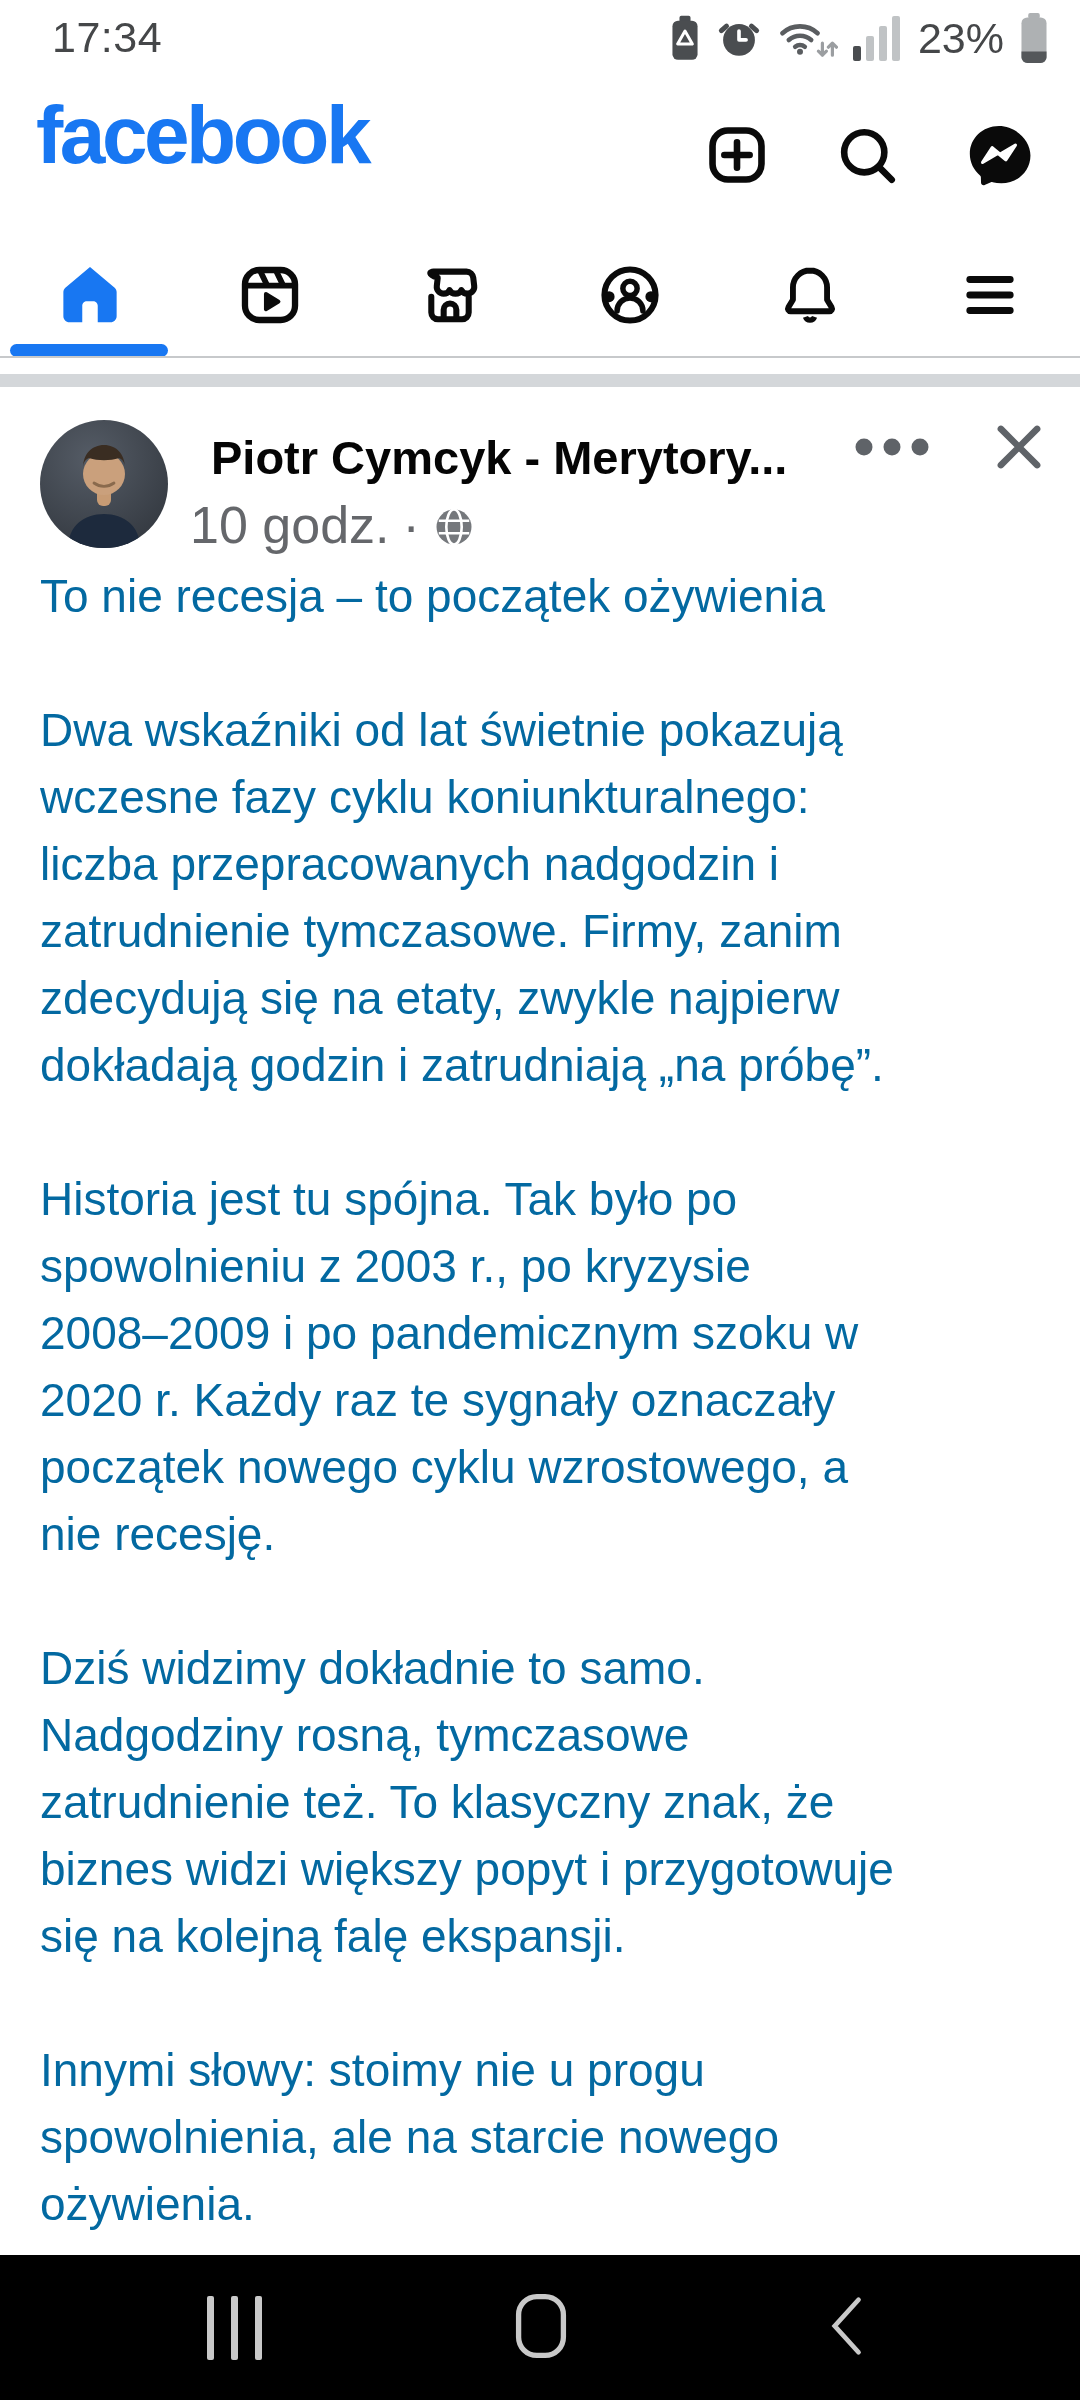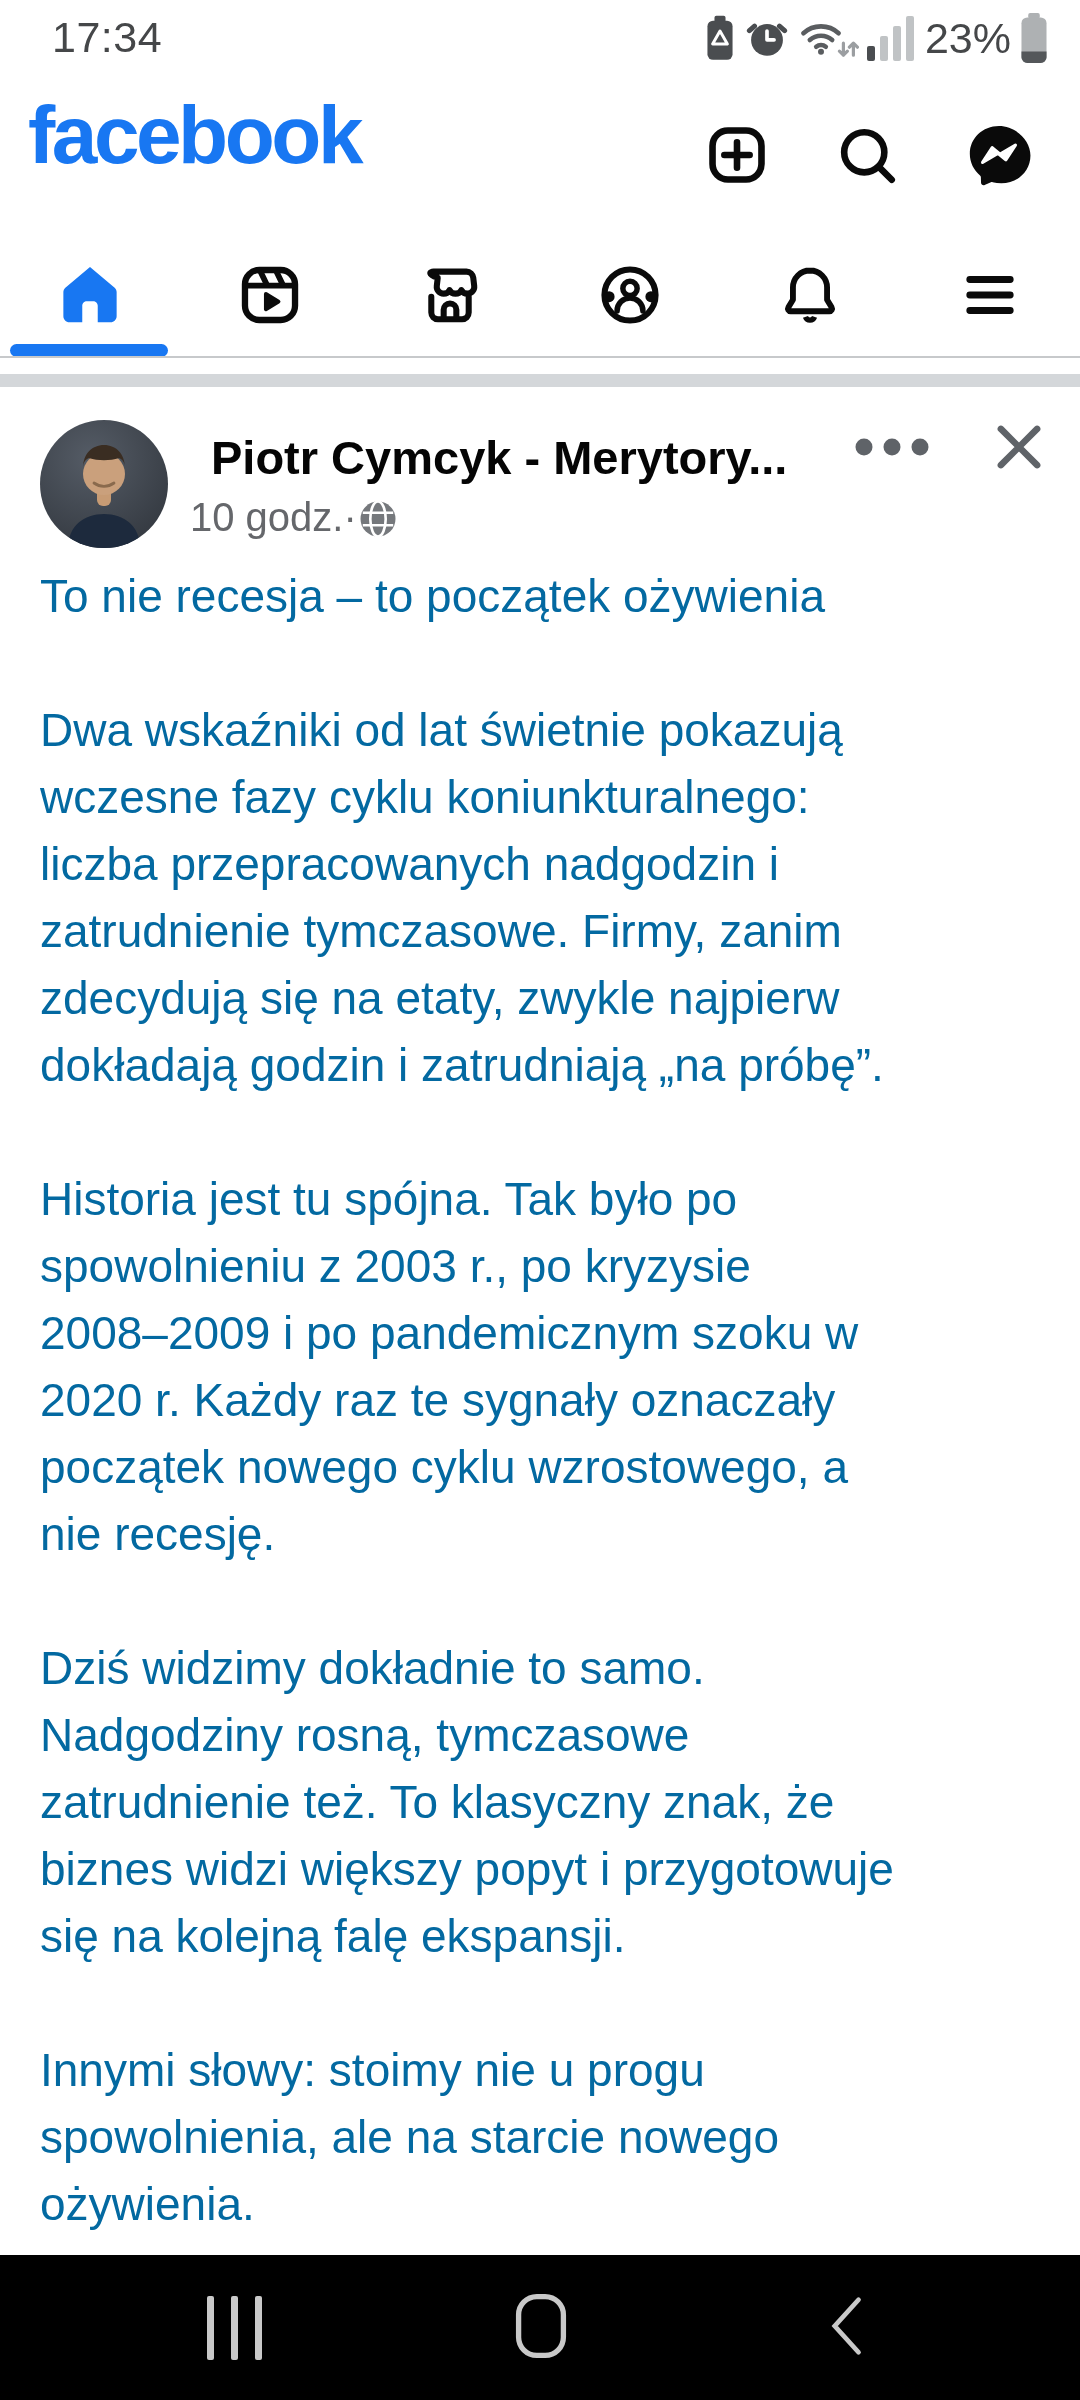"23%" .status-icons { gap: 7px -> 14px }
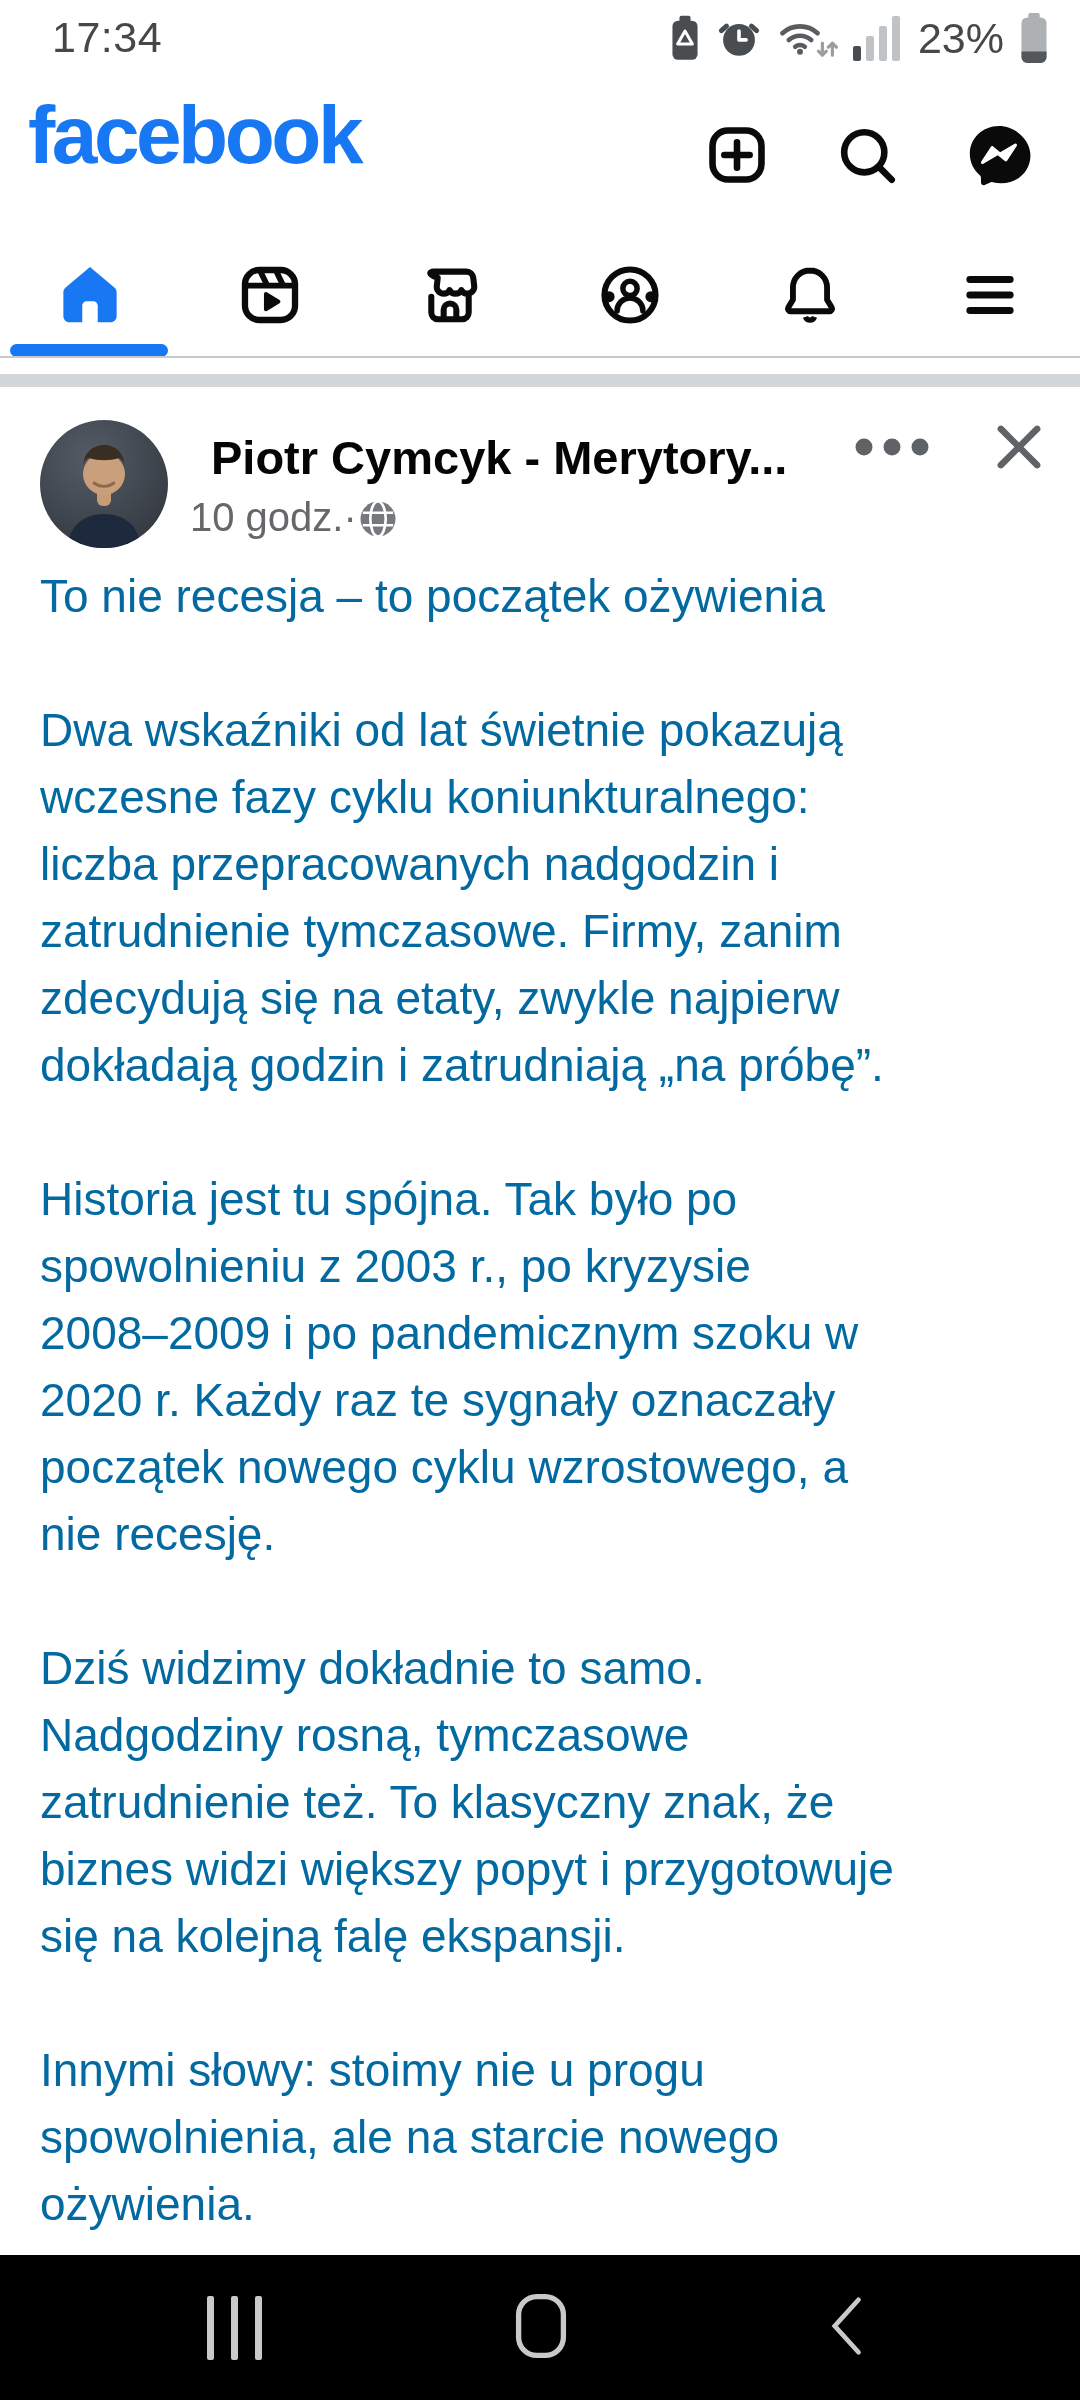"facebook" .fb-logo { left: 28px -> 36px }
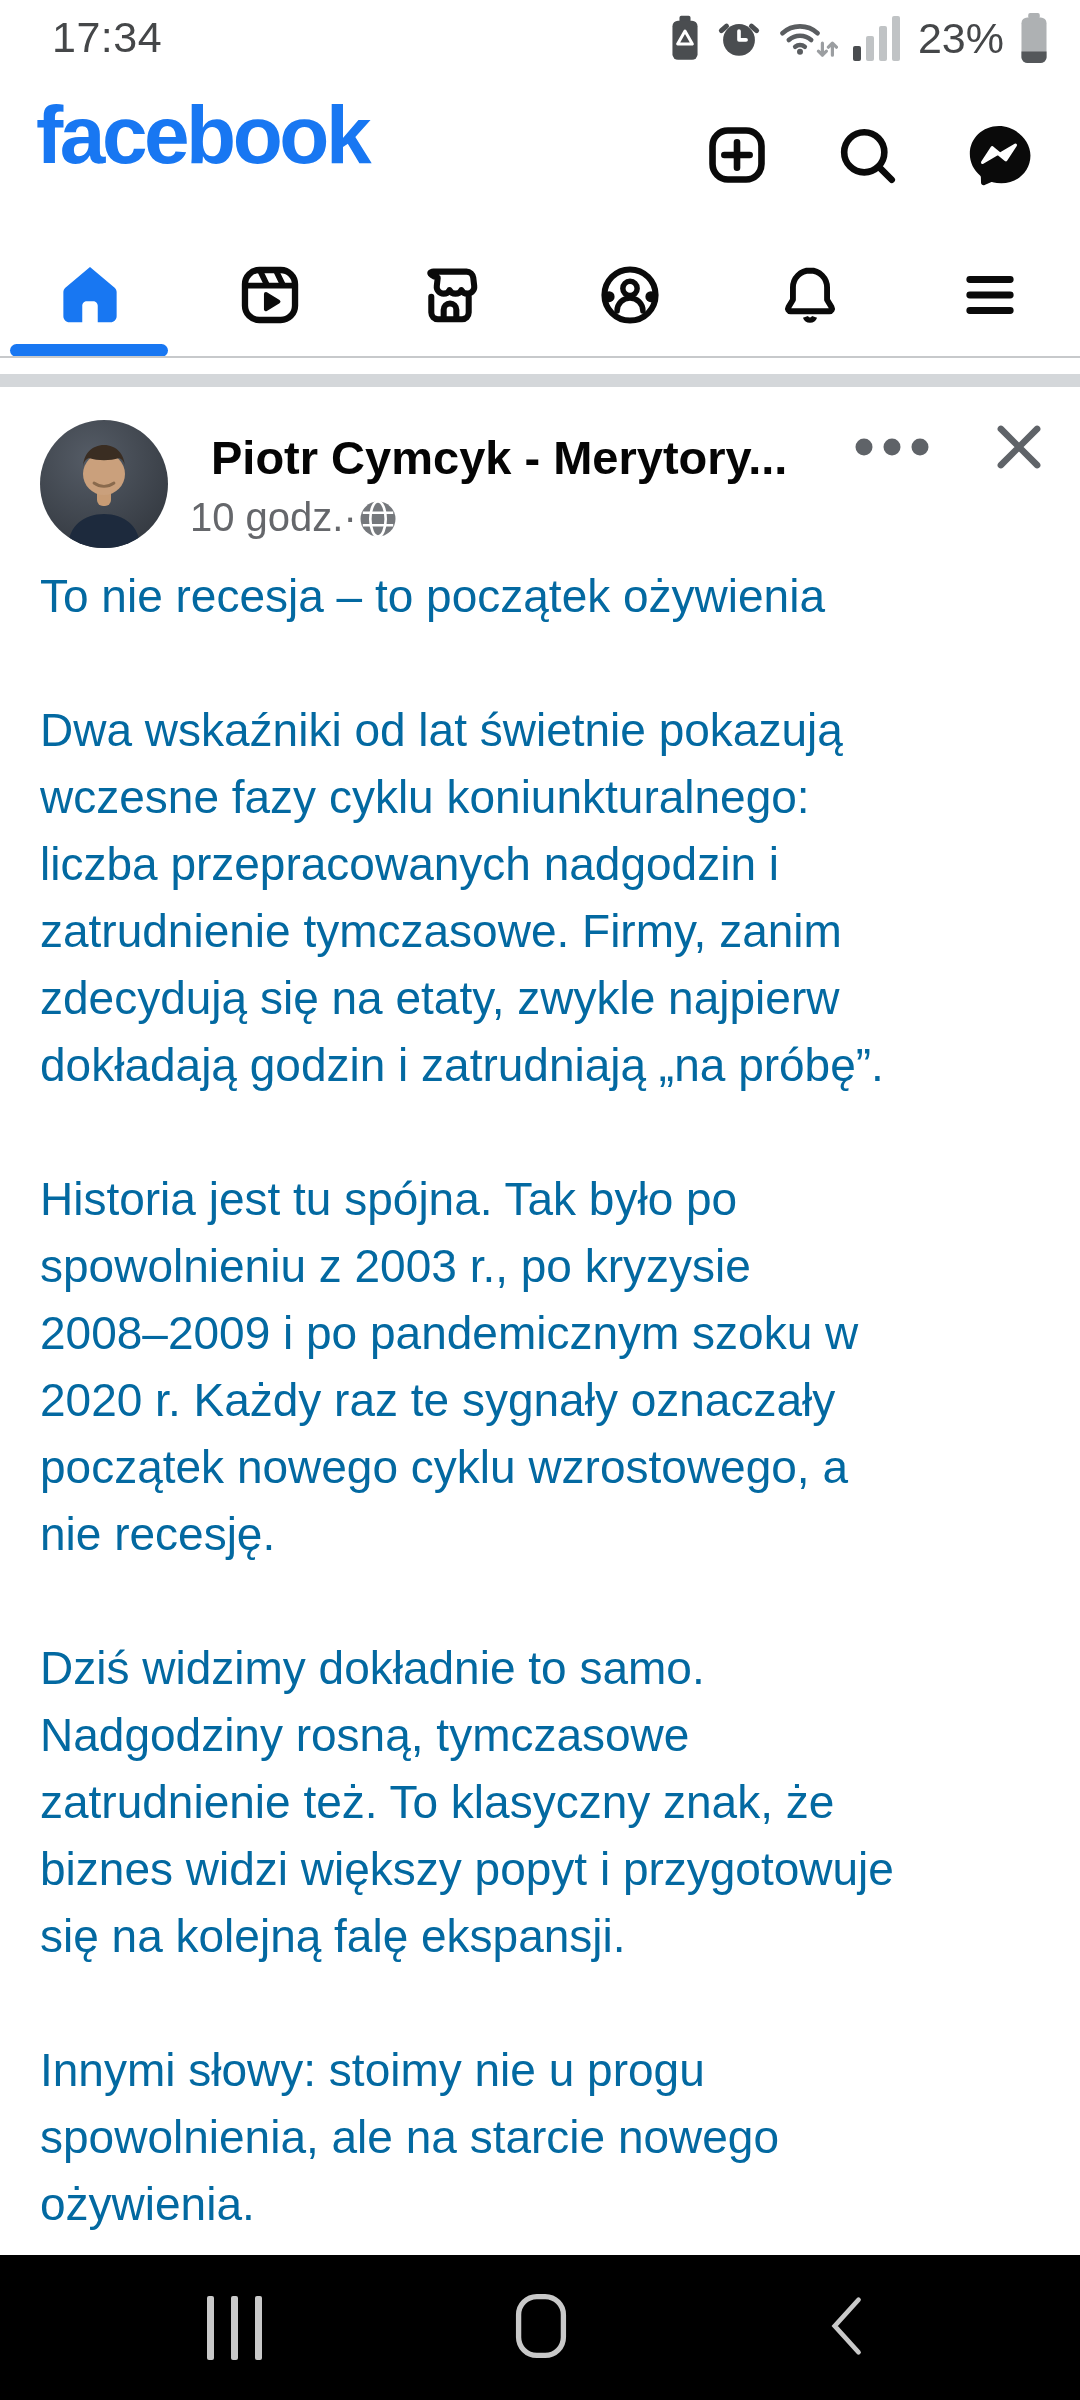"10 godz." .post-meta { font-size: 40px -> 52px; gap: none -> 13px }
